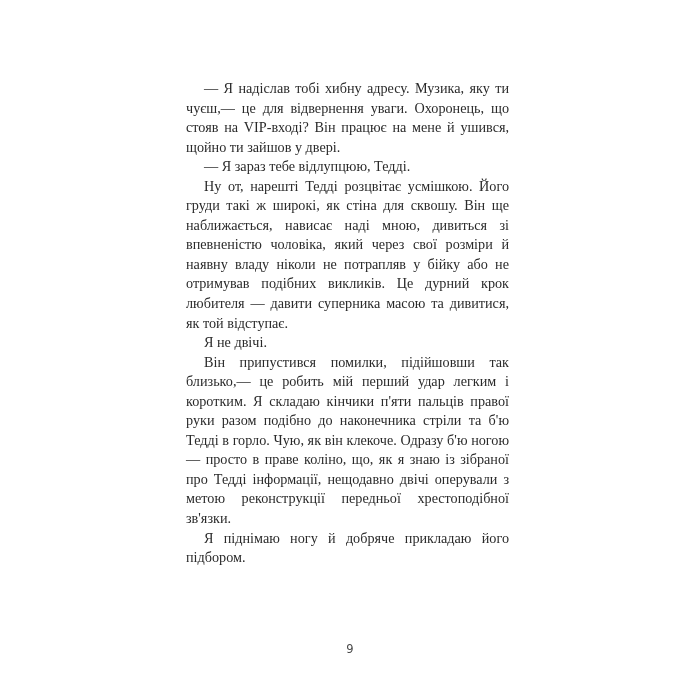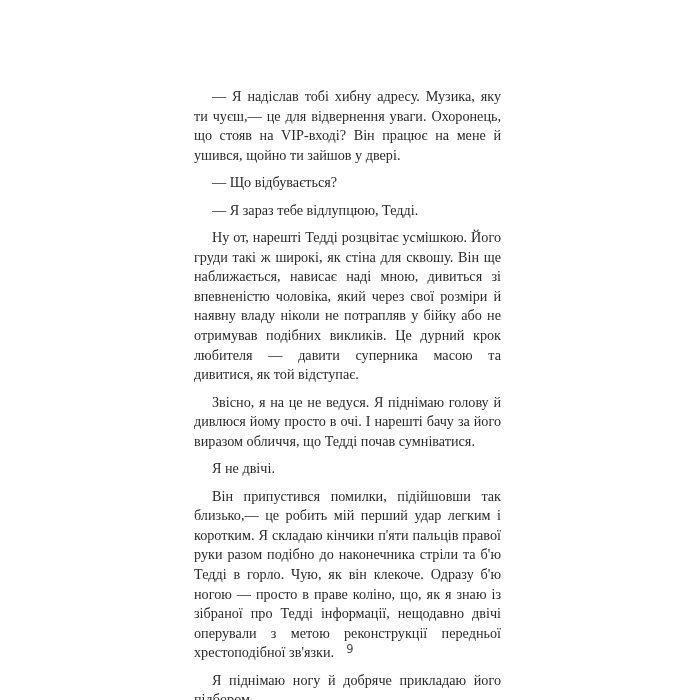"— Я надіслав тобі хибну" .text-block p { margin: 8px -> 0 }
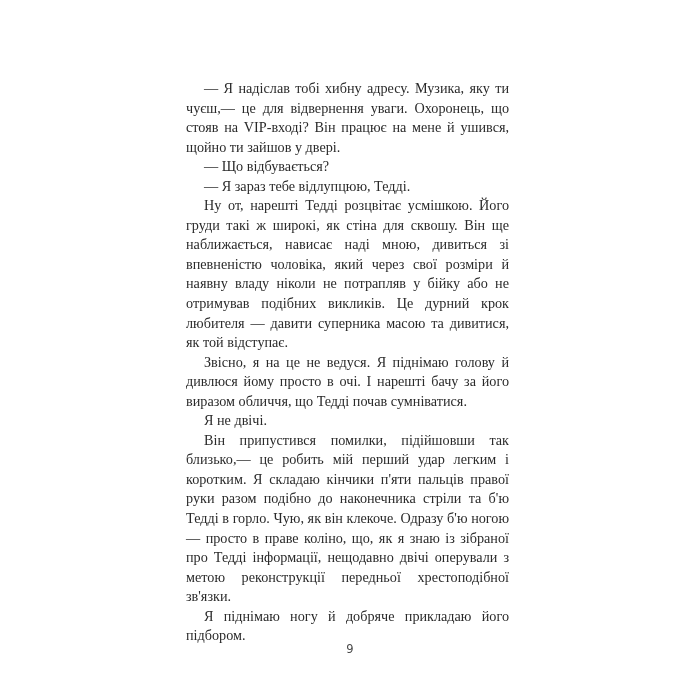"— Що відбувається?" p { html: <p>— Що відбувається?</p> -> none }
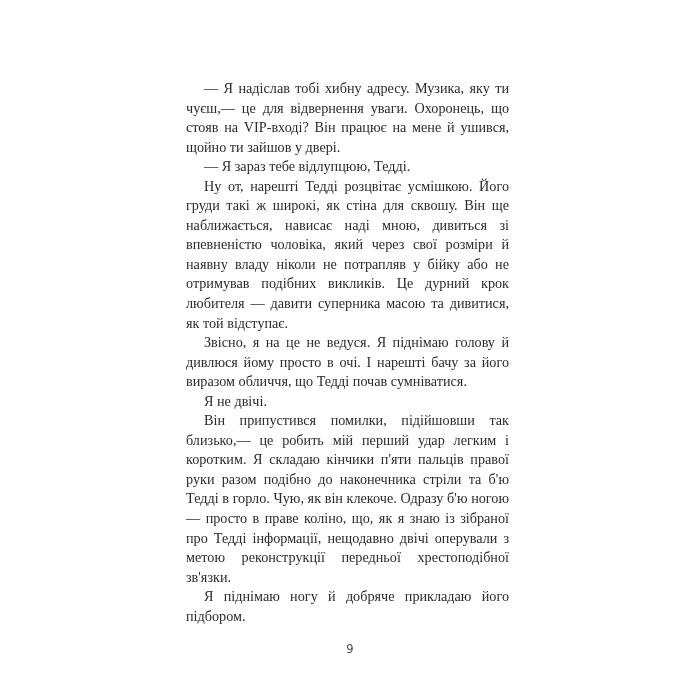"Звісно, я на це не" p { html: <p>Звісно, я на це не ведуся. Я піднімаю голову й дивлюся йому просто в очі. І нарешті бачу за його виразом обличчя, що Тедді почав сумніватися.</p> -> none }
